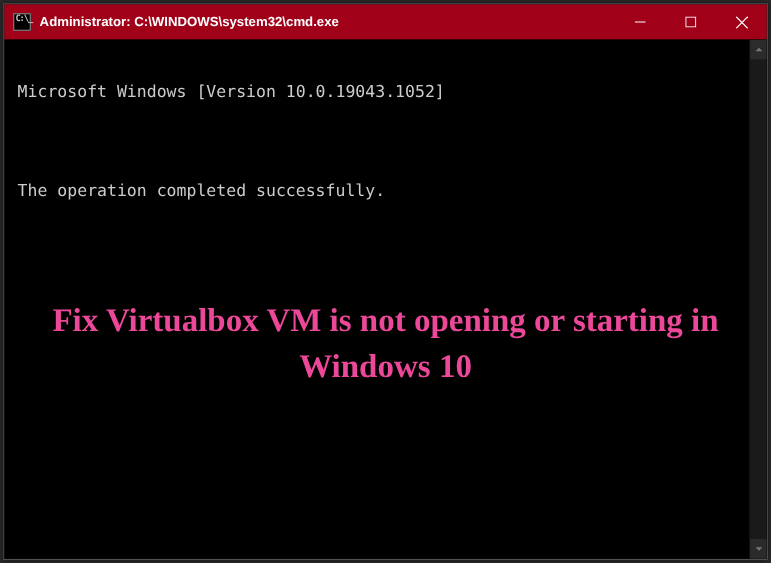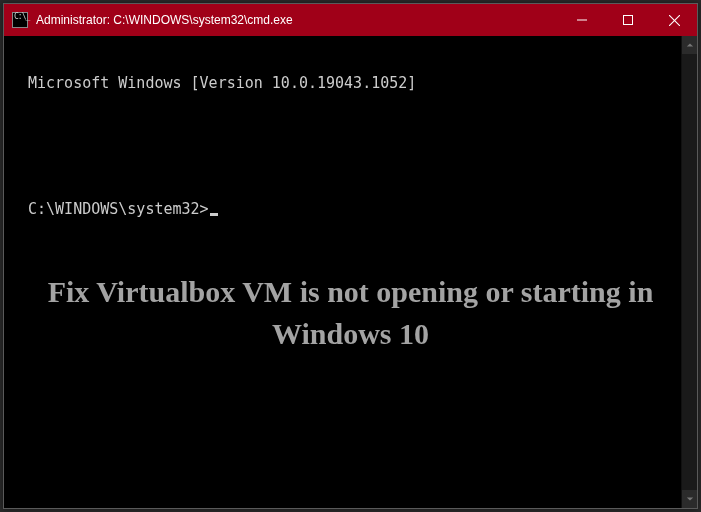"Administrator:" .titlebar { font-weight: none -> bold }
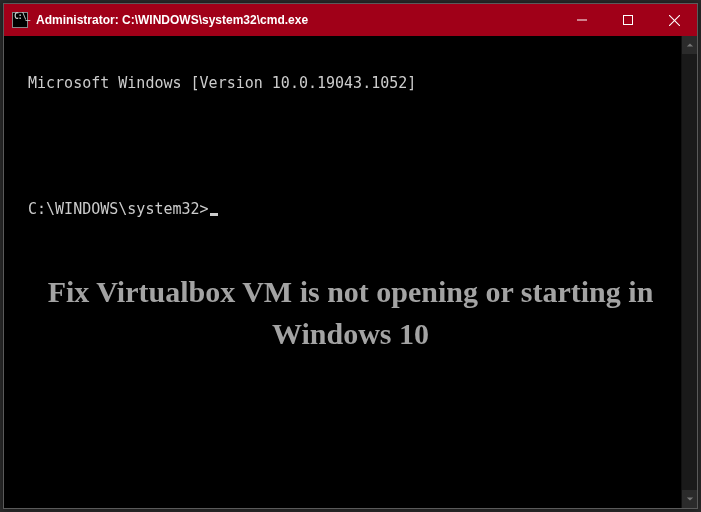"Microsoft Windows [Version" .terminal-body { padding: 2px 24px -> 2px 12px }
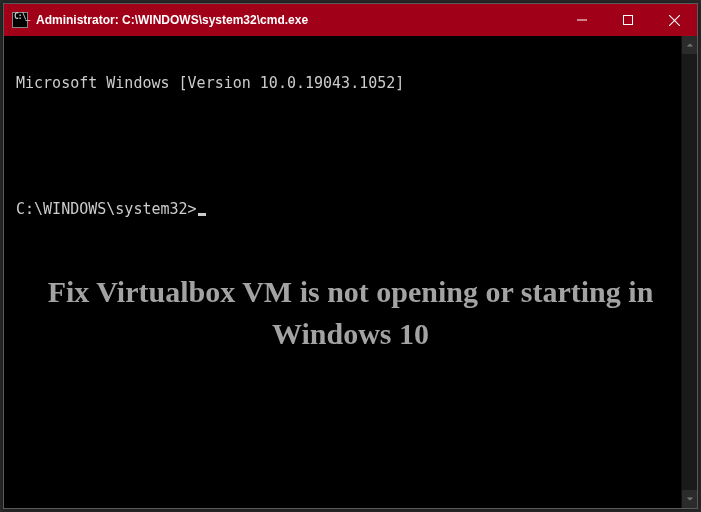"The operation completed successfully." div.line { html: none -> <div>The operation completed successfully.</div> }
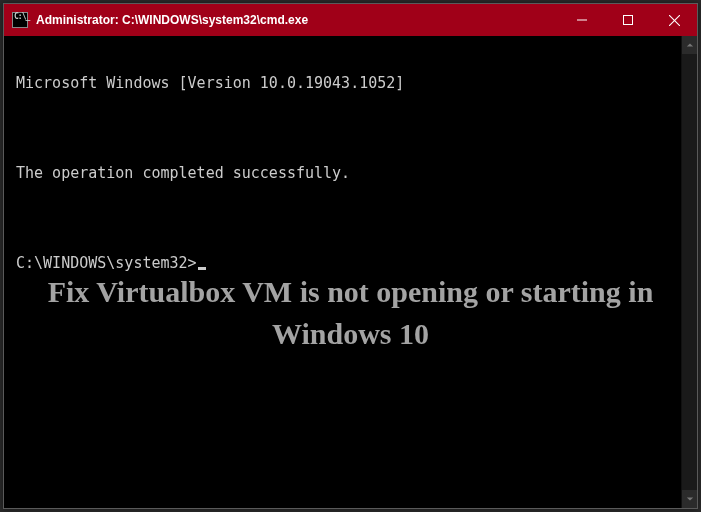"C:\WINDOWS\system32>" div.line { html: <div><span>C:\WINDOWS\system32&gt;</span><span></span></div> -> none }
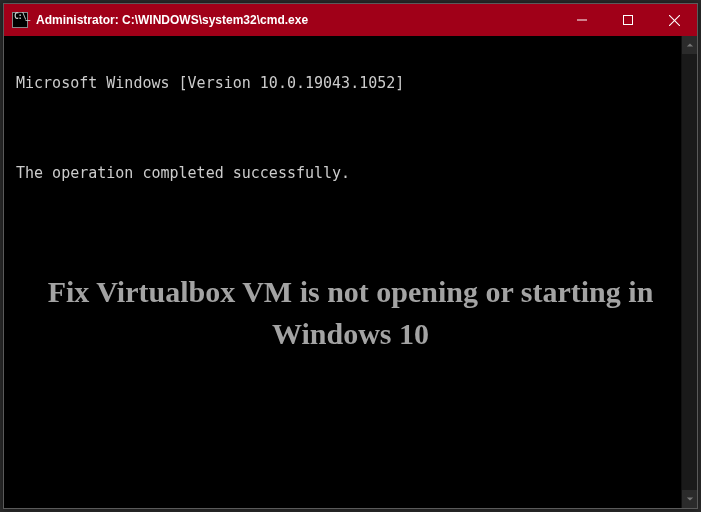"Fix Virtualbox VM is not" .overlay { color: #a3a3a3 -> #ec4899 }
